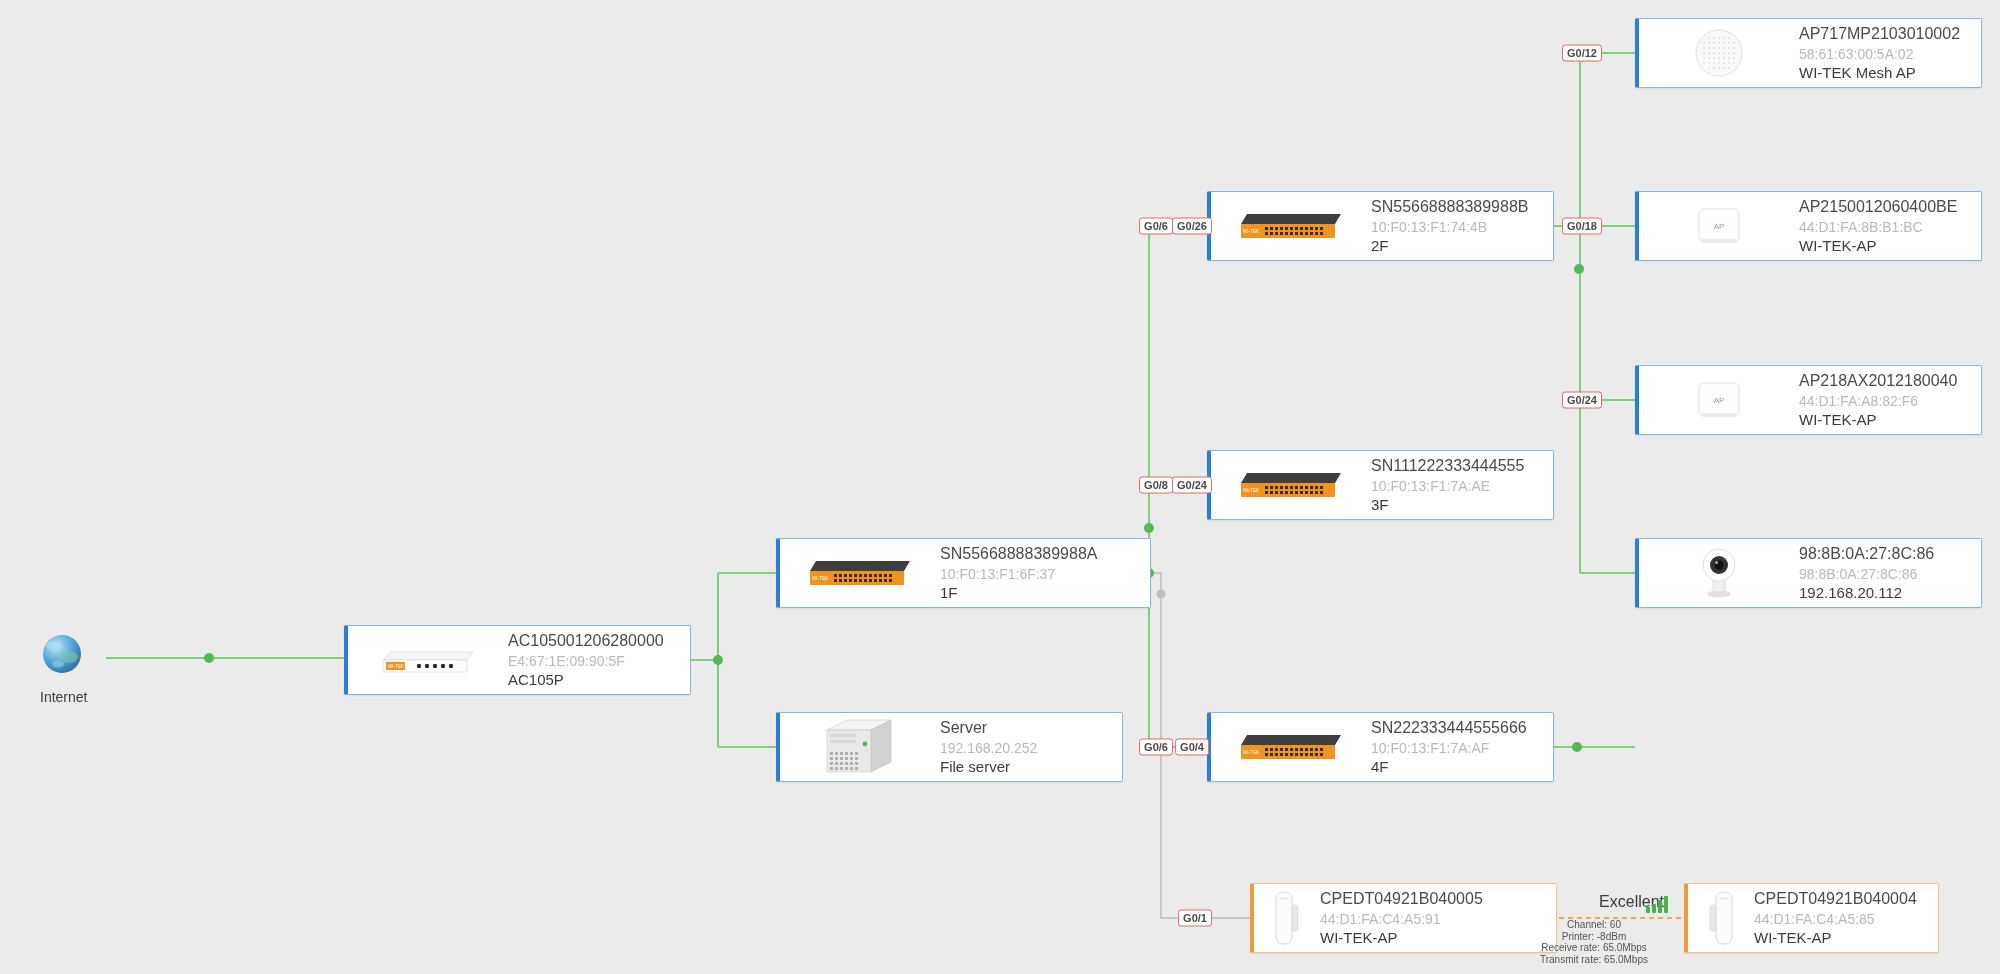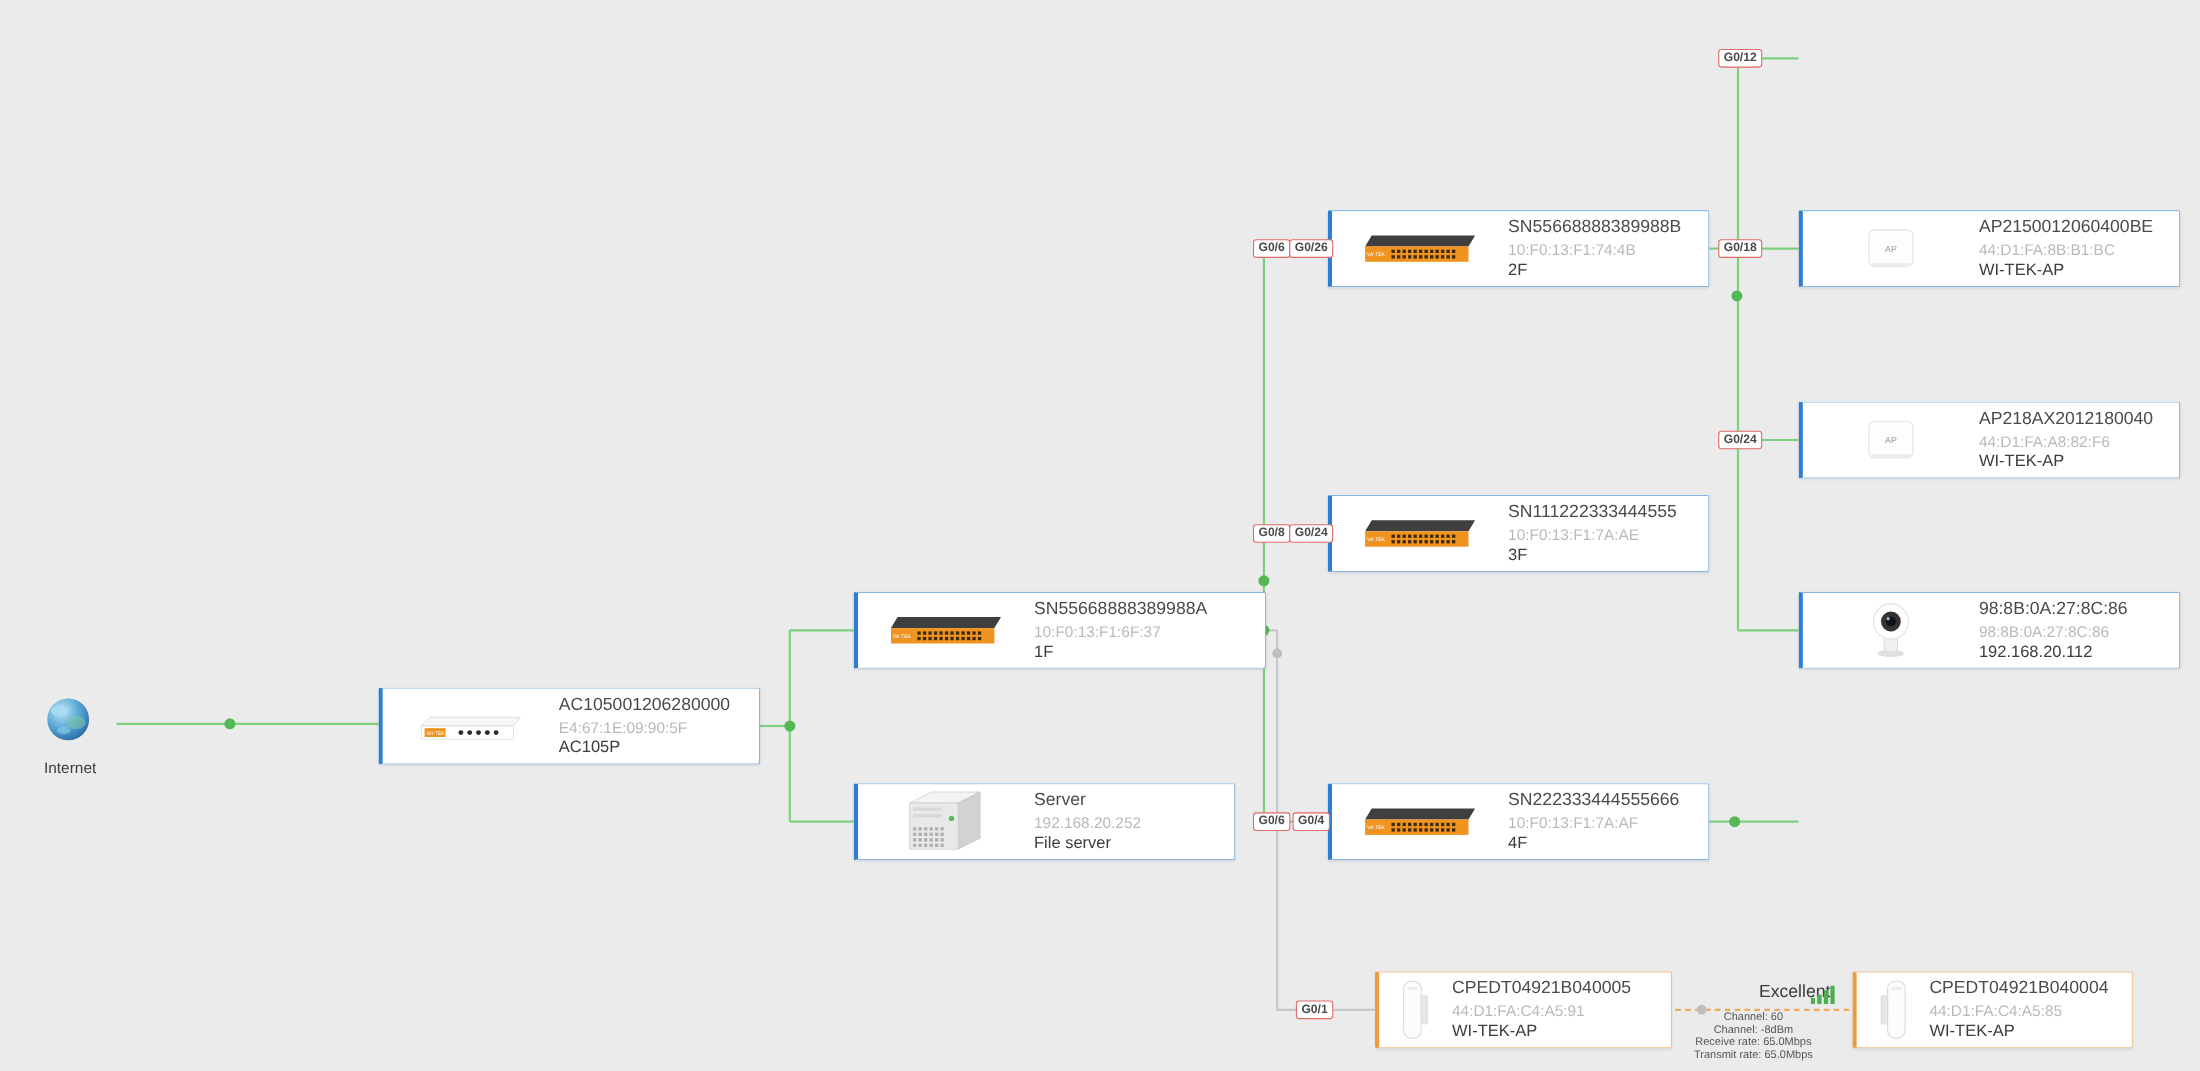"AP717MP2103010002" div.node { html: none -> <div> <div> <svg> <defs> <pattern> <circle></circle> </pattern> </defs> <circle></circle> <circle></circle> </svg> </div> <div> <div>AP717MP2103010002</div> <div>58:61:63:00:5A:02</div> <div>WI-TEK Mesh AP</div> </div> </div> }
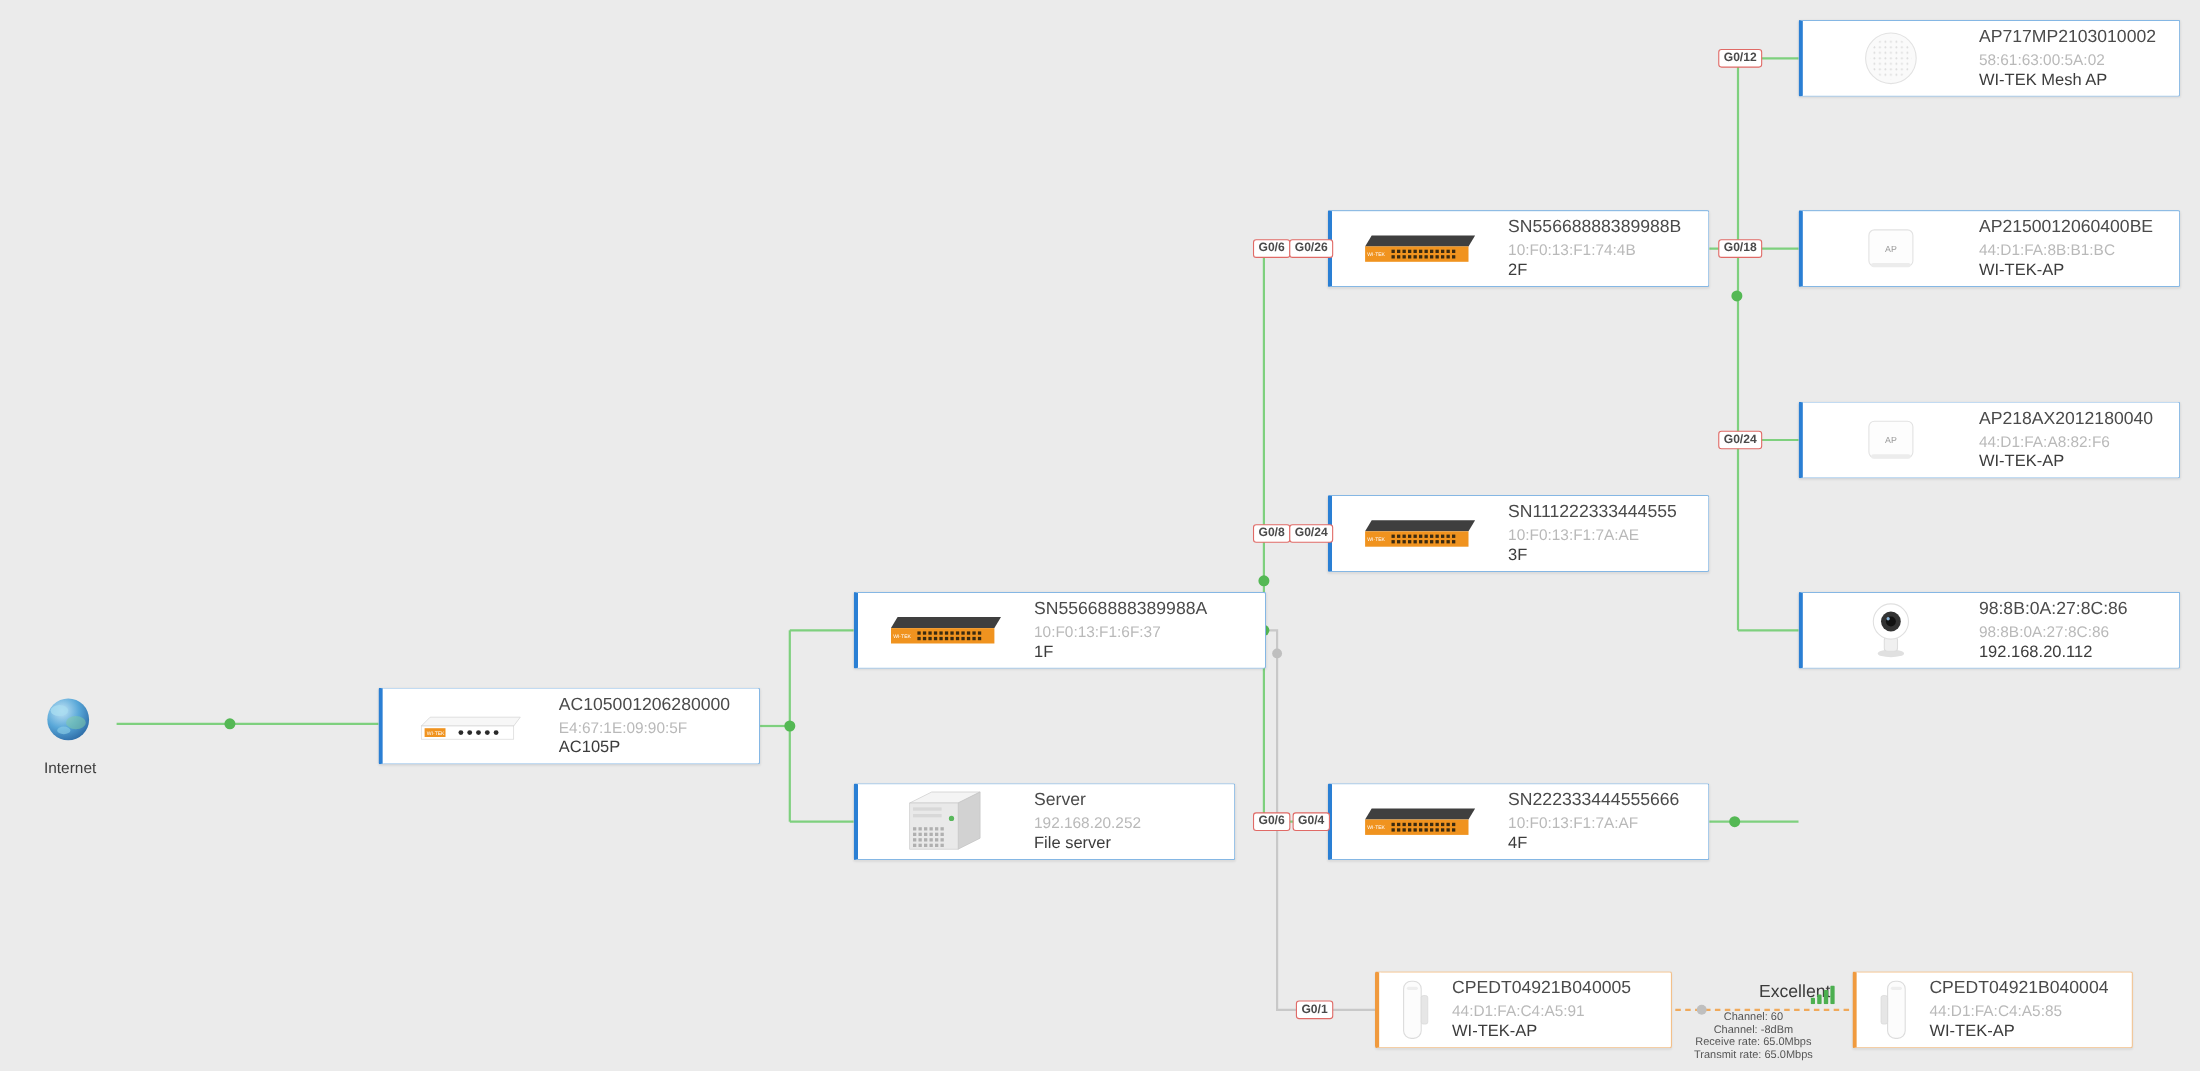"CPEDT04921B040005" div.node { width: 270px -> 307px }
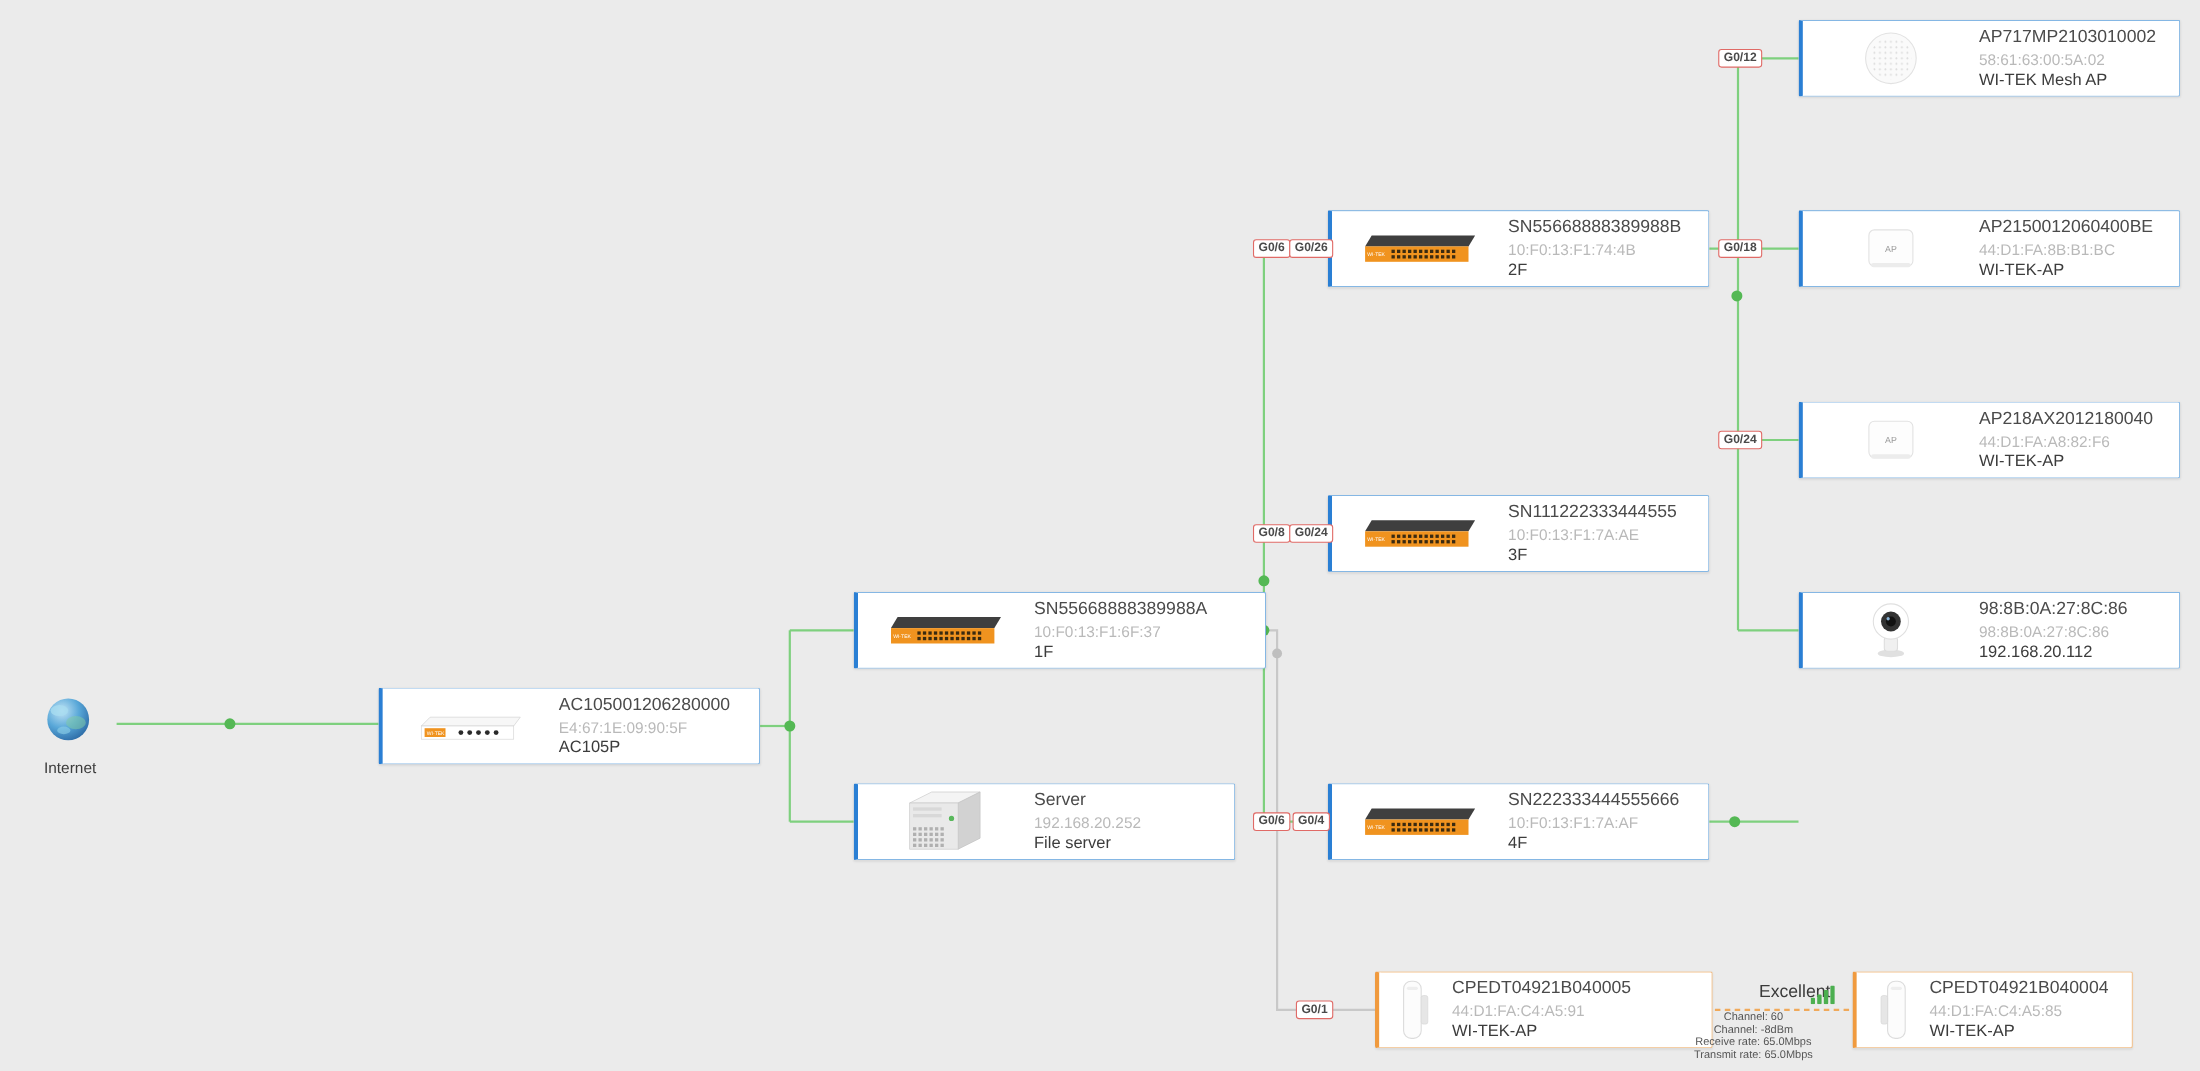"Channel: -8dBm" div { text: Channel -> Printer }
